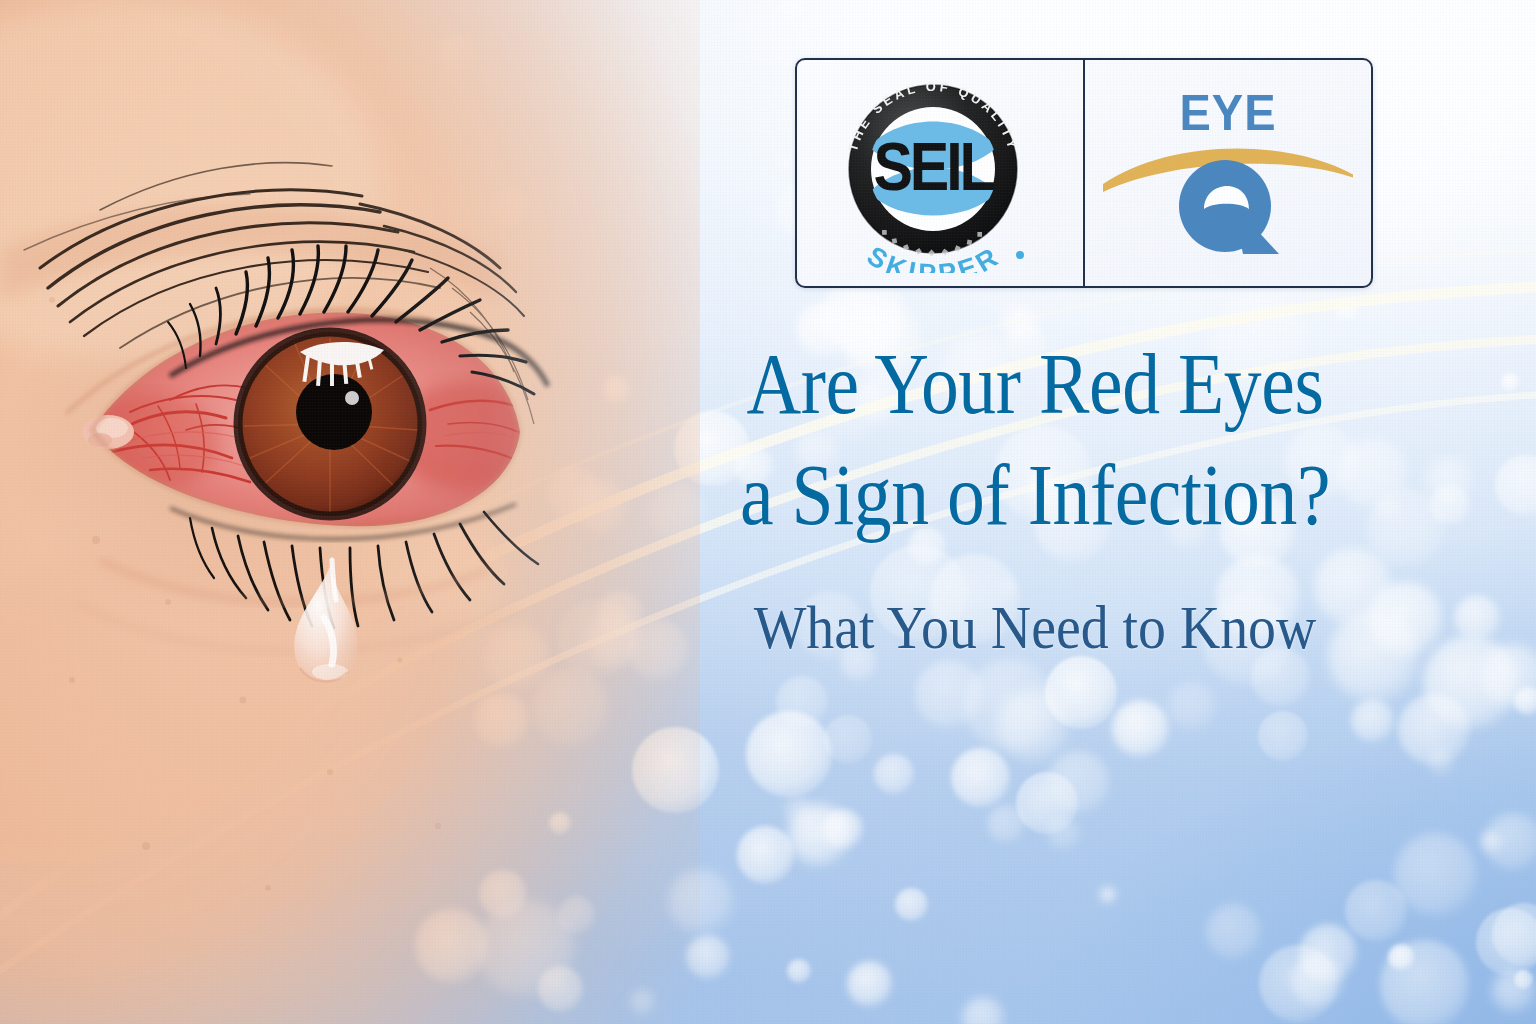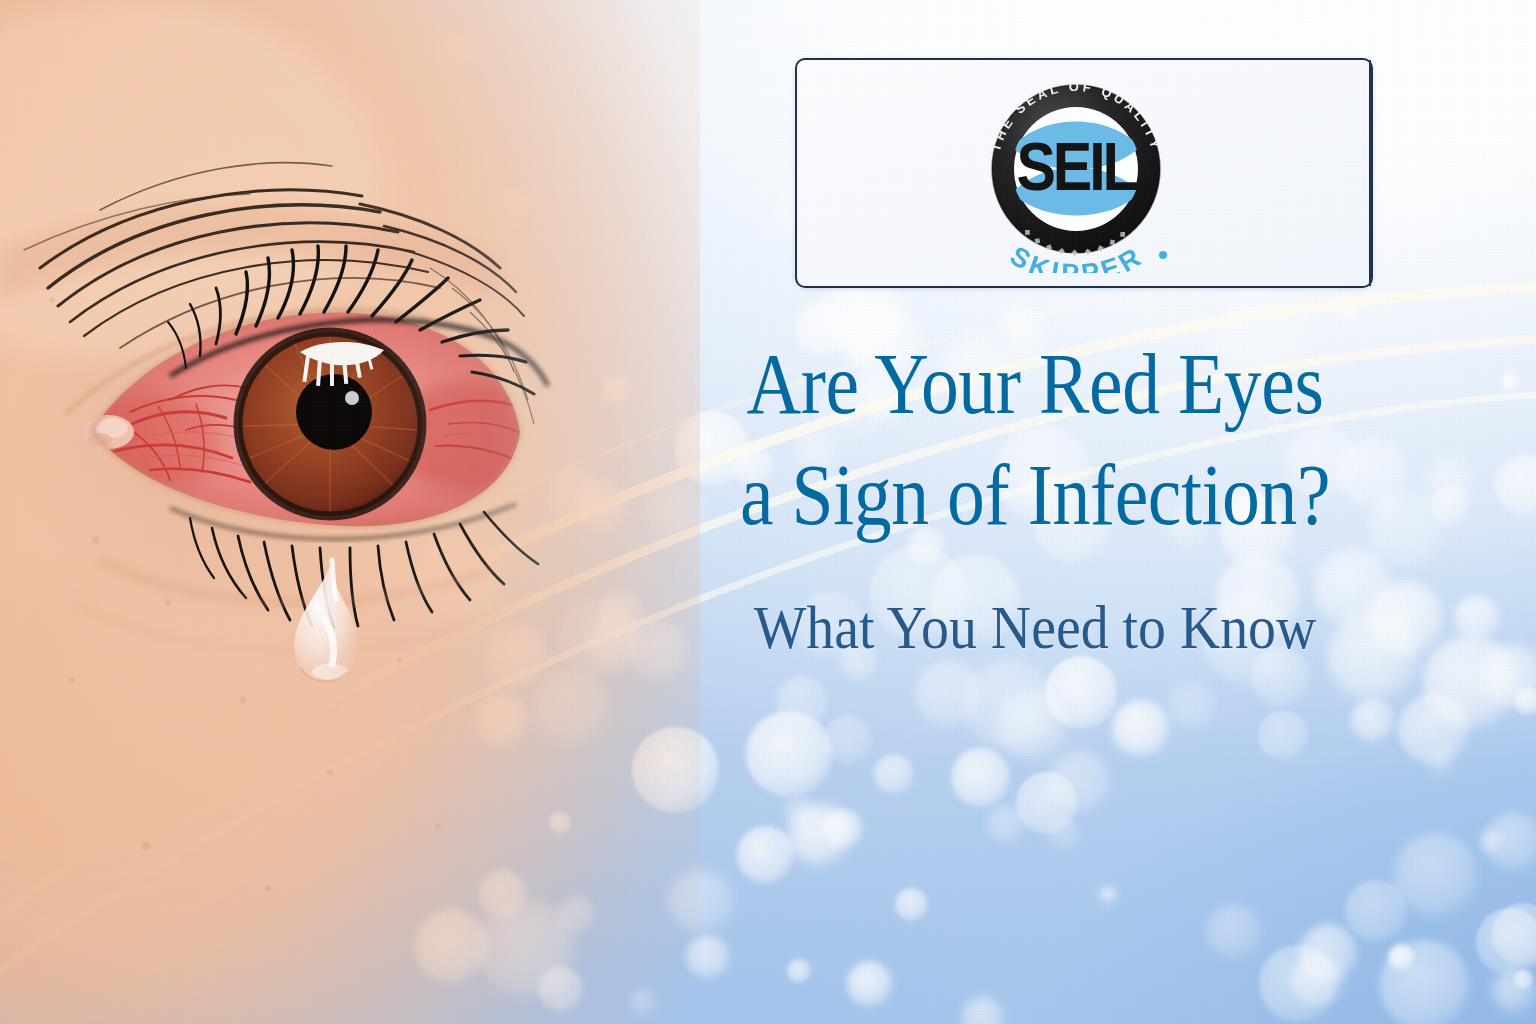"EYE" div.logo-half { html: none -> <div> <div> <svg> <text>EYE</text> <path></path> <g> <circle></circle> <path></path> <path></path> </g> <text>Q</text> </svg> </div> </div> }
